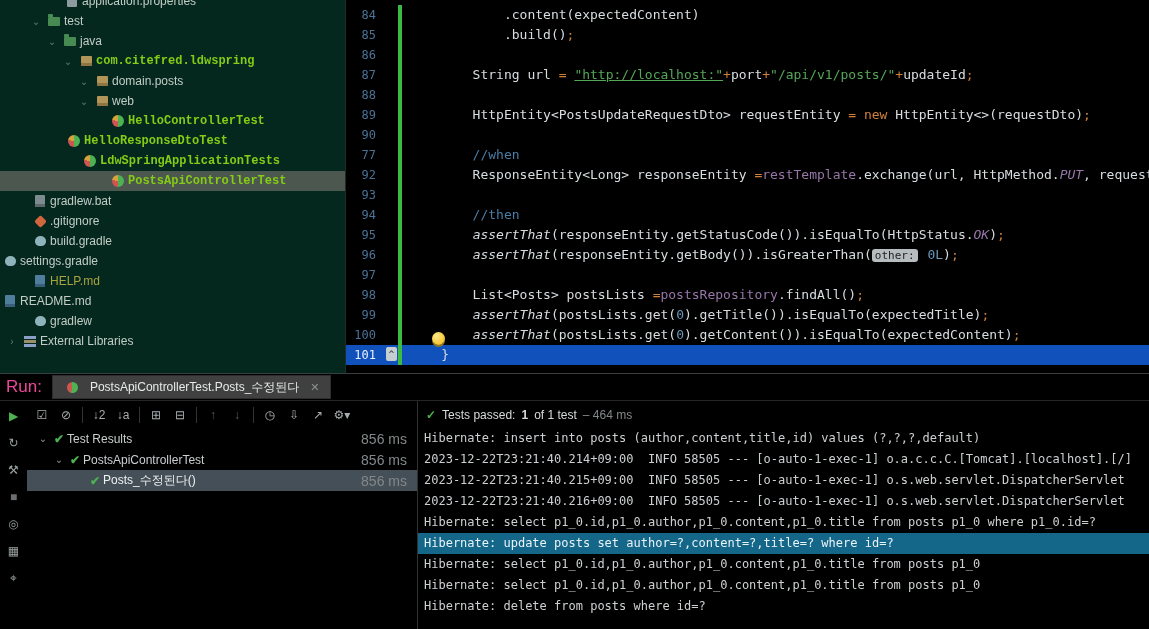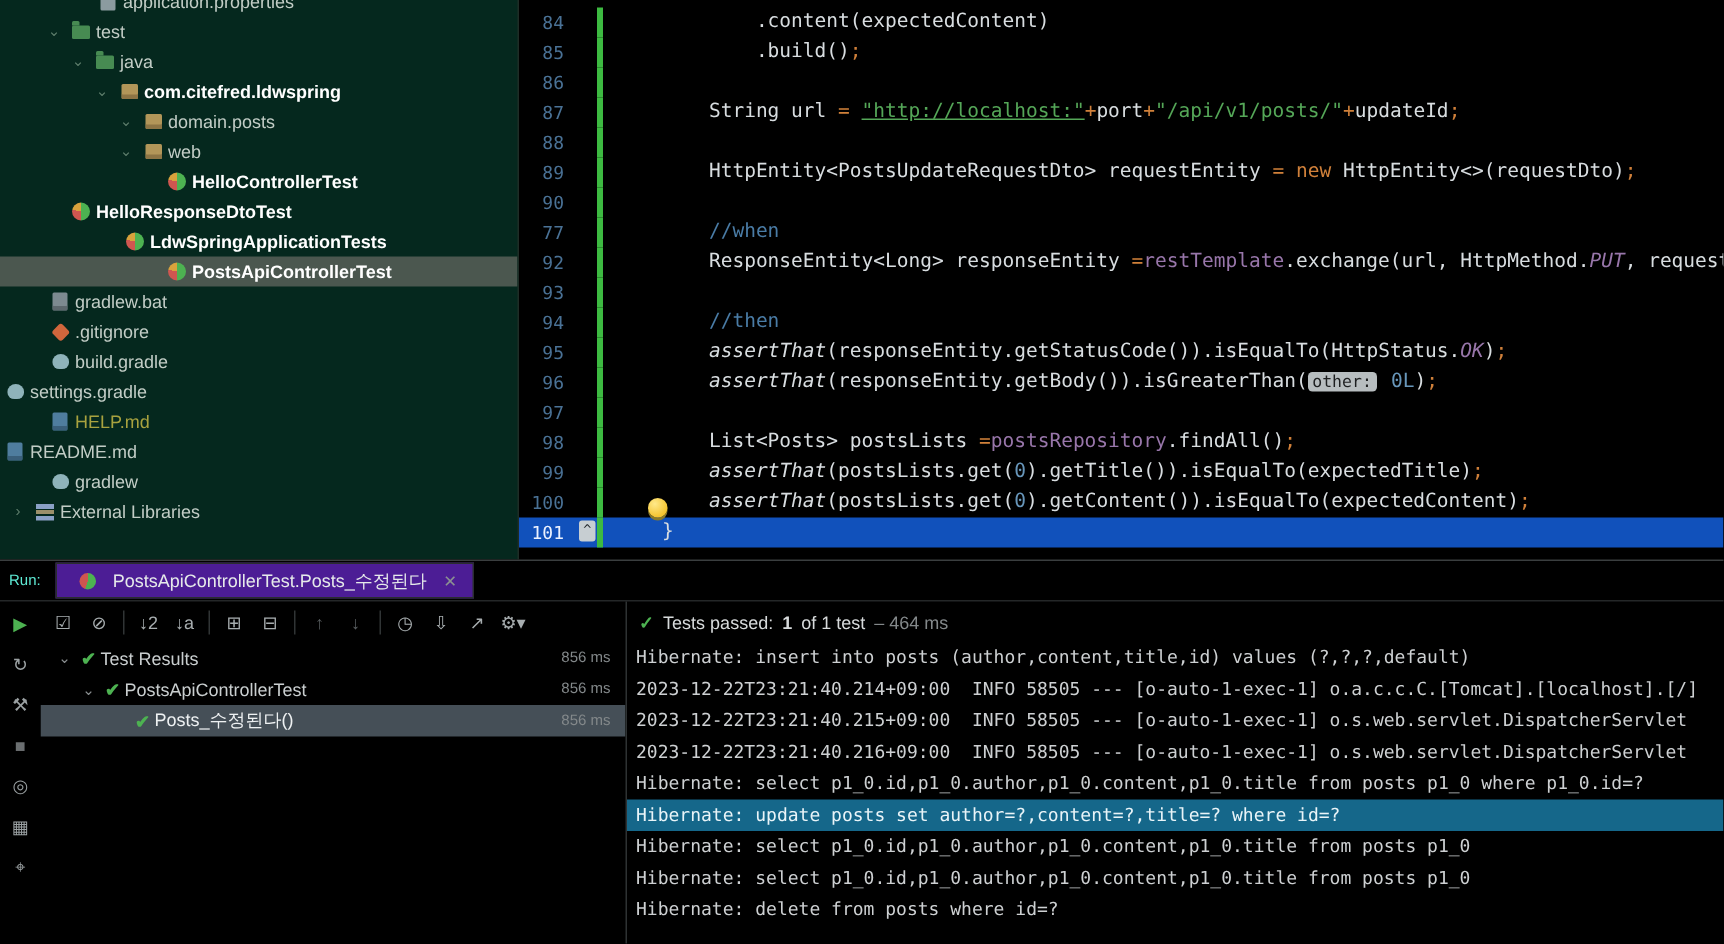"com.citefred.ldwspring" .bold { color: #ffffff -> #84cc16; font-family: none -> Liberation Mono, monospace }
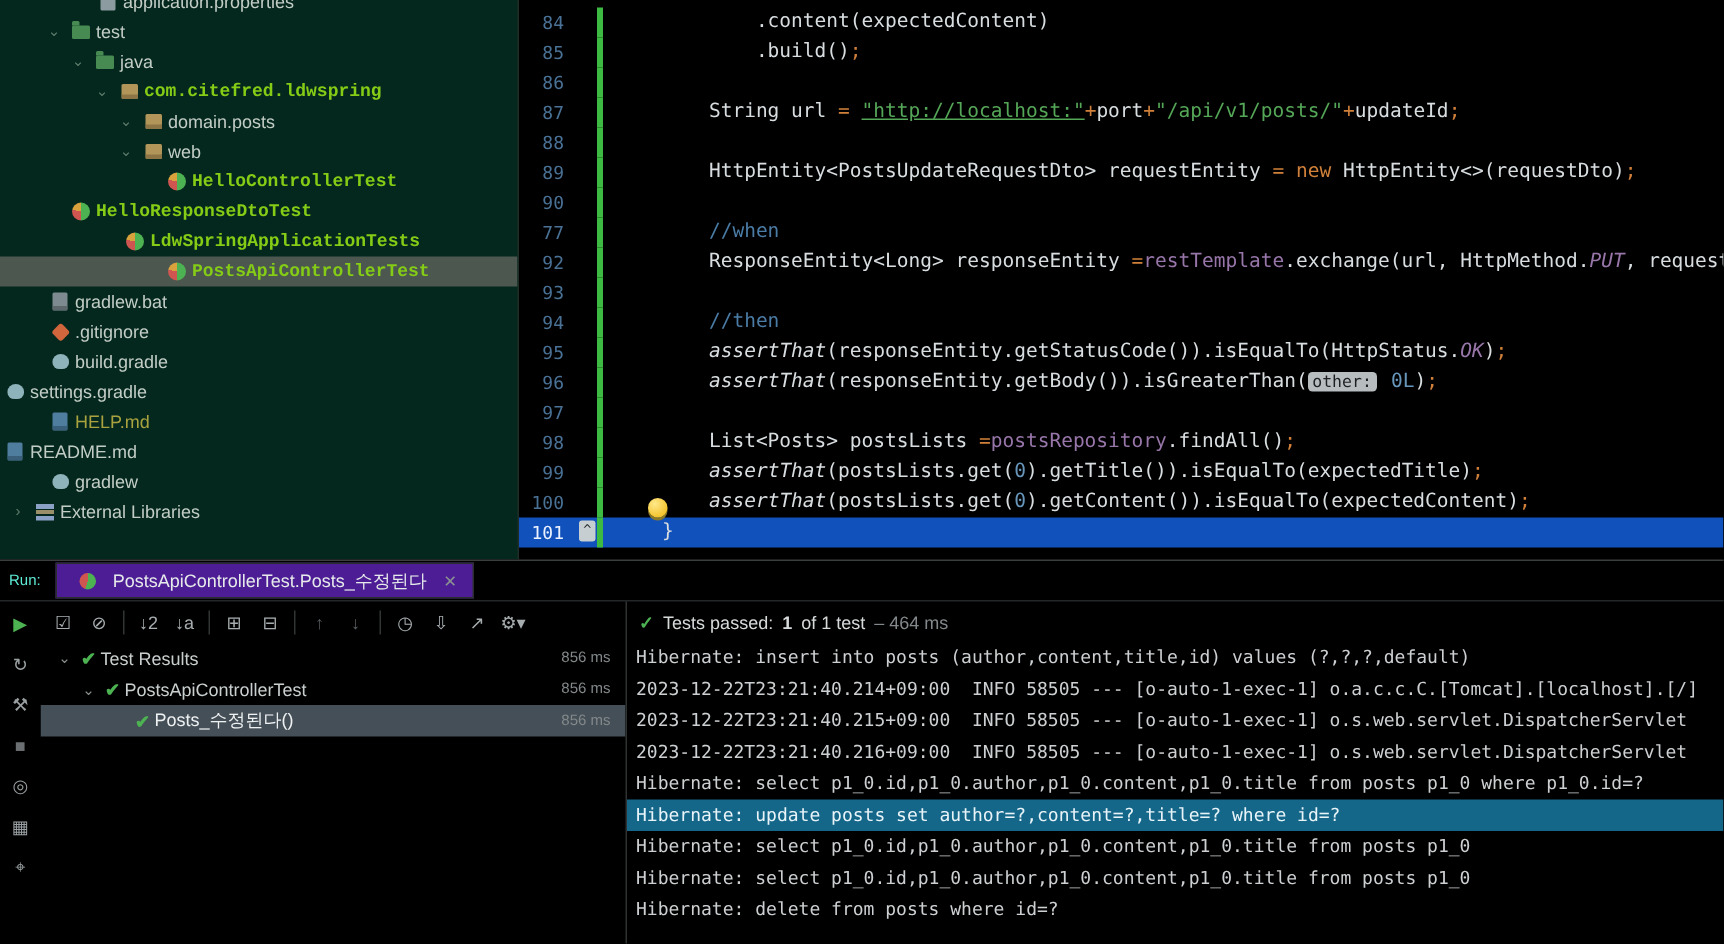"HelloResponseDtoTest" div.tree-row { margin-left: none -> 20px }
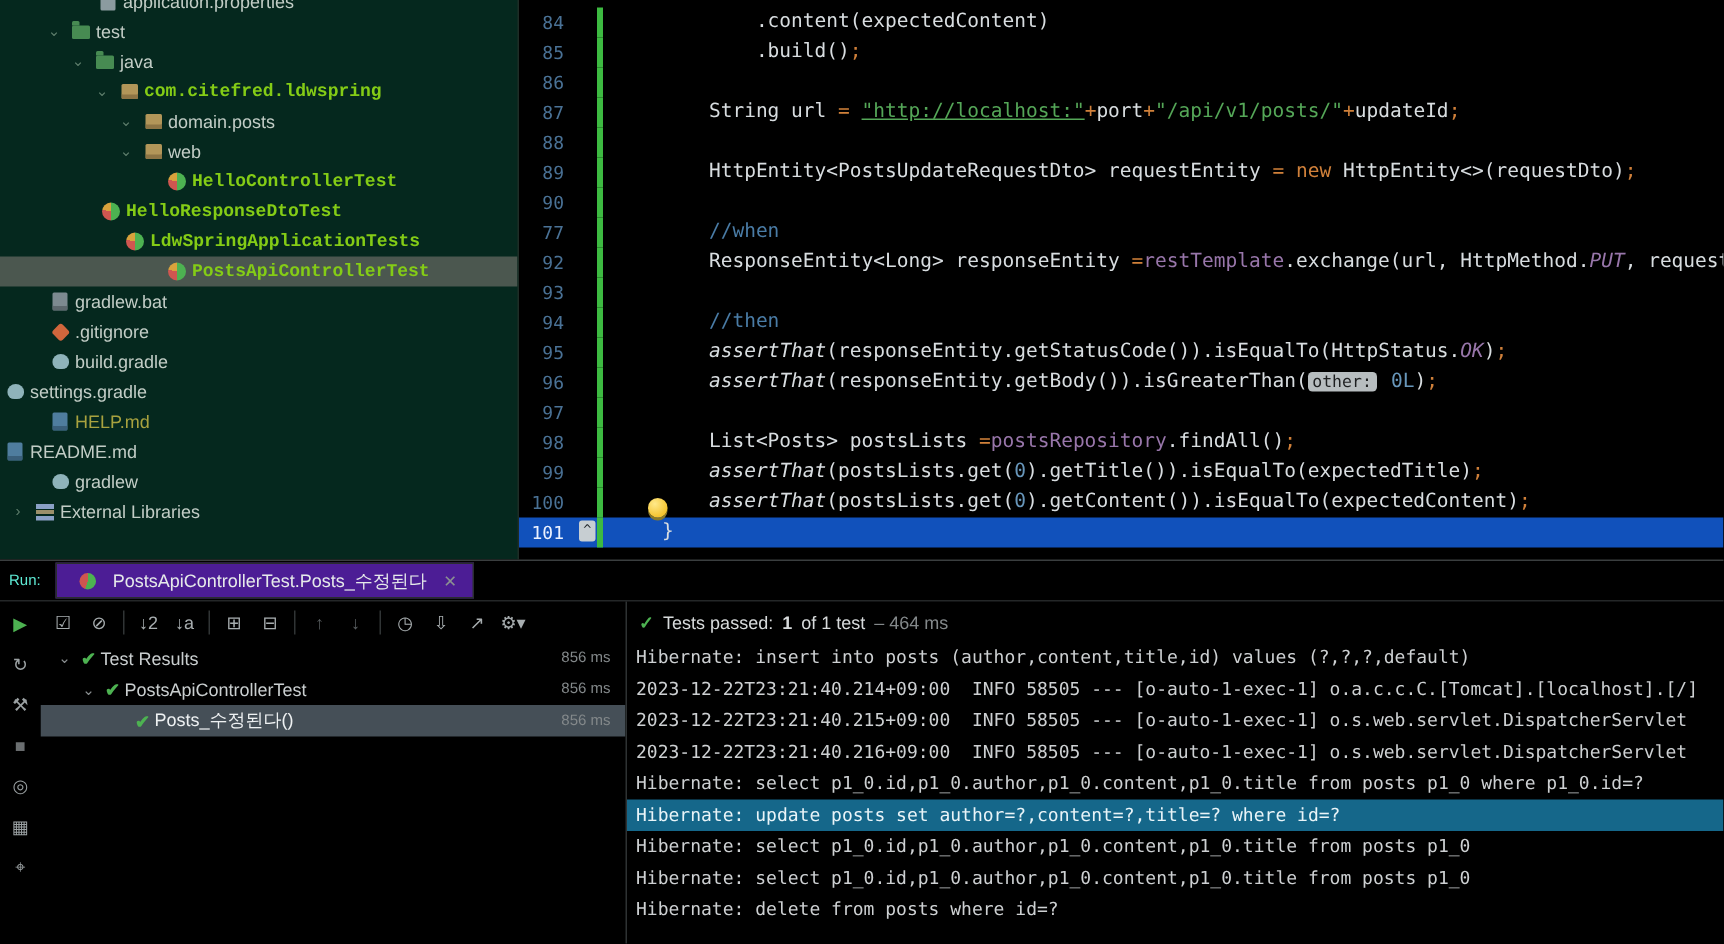"Run:" .run-label { color: #5eead4 -> #ec4899; font-size: 10px -> 17px }
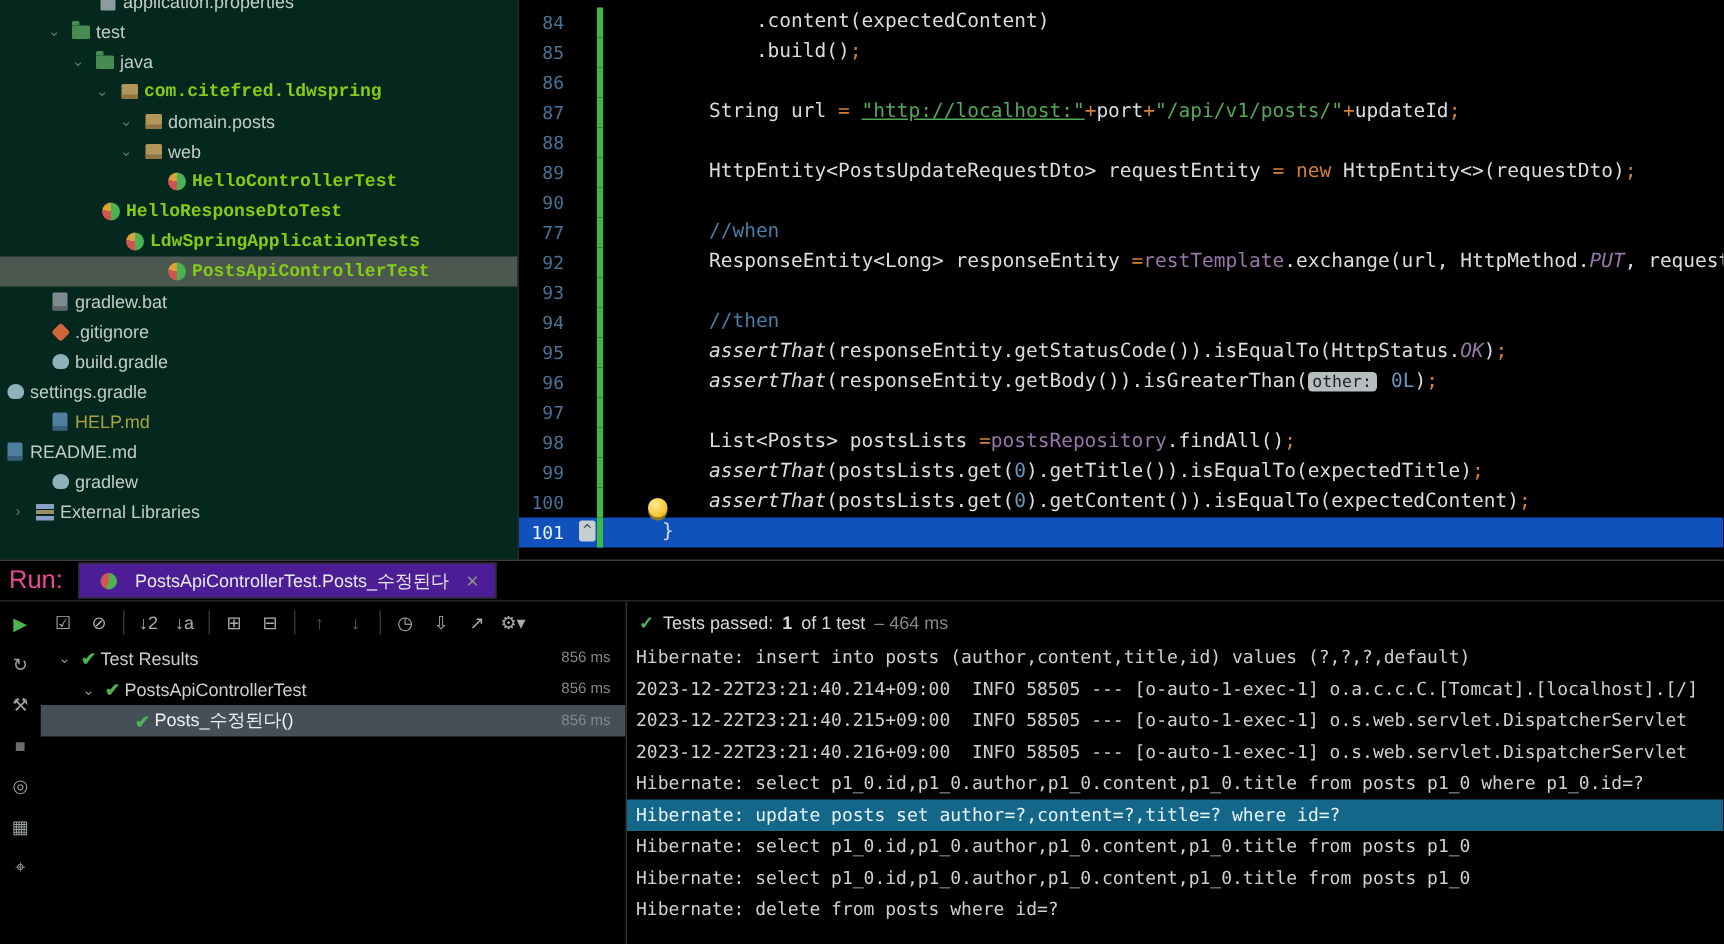"PostsApiControllerTest.Posts_수정된다" .run-tab { background: #4c1d95 -> #404040 }
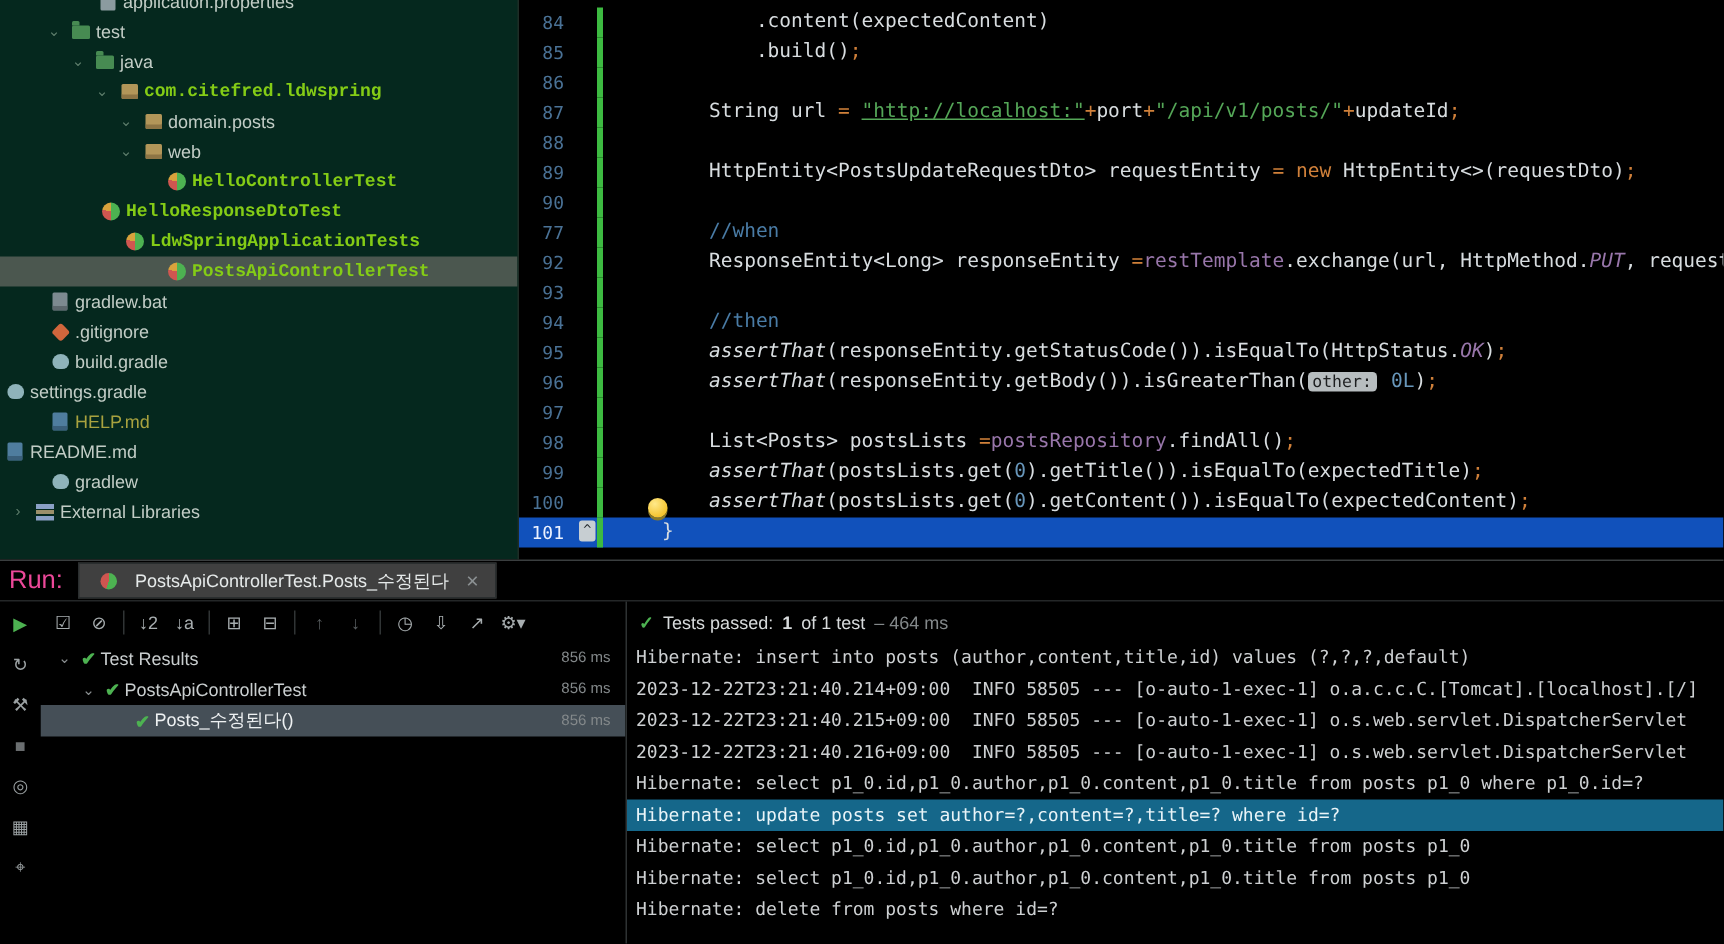"856 ms" .ttime { font-size: 10px -> 14px }
